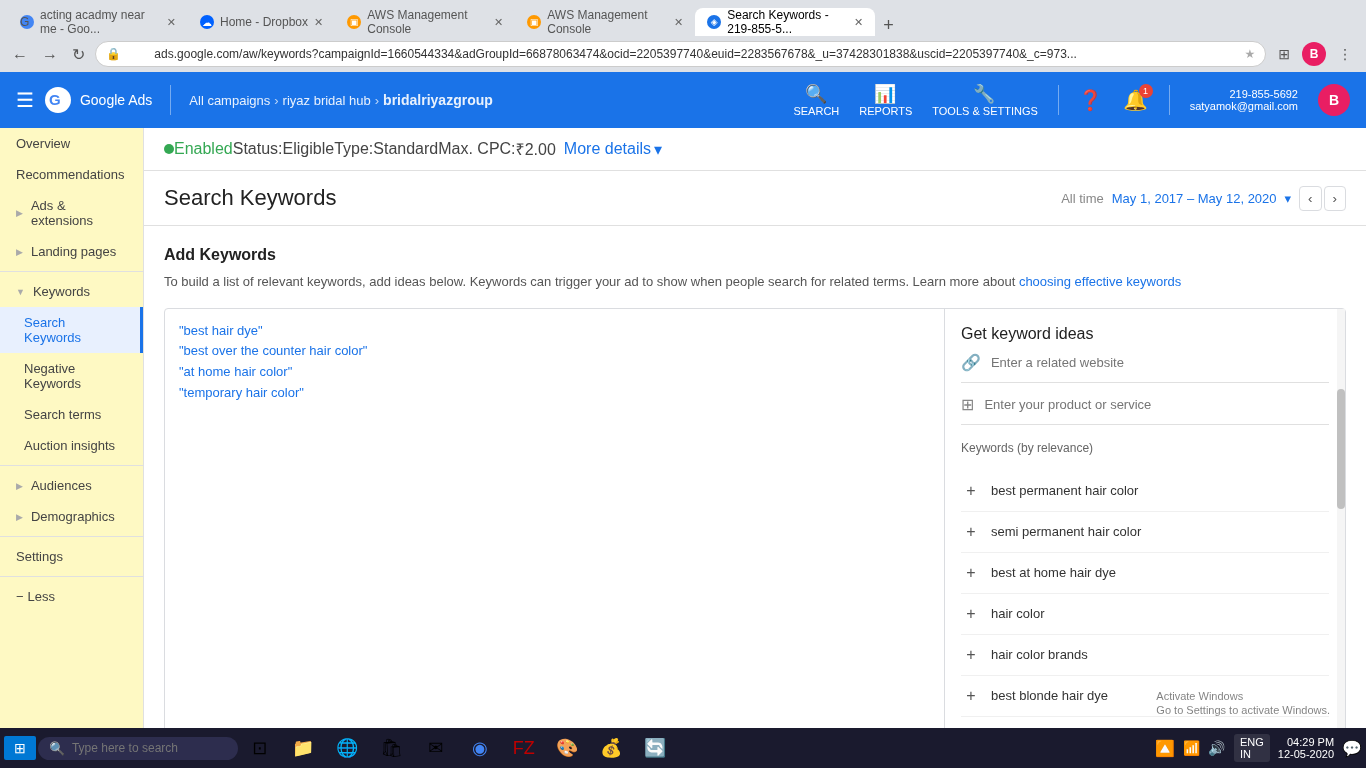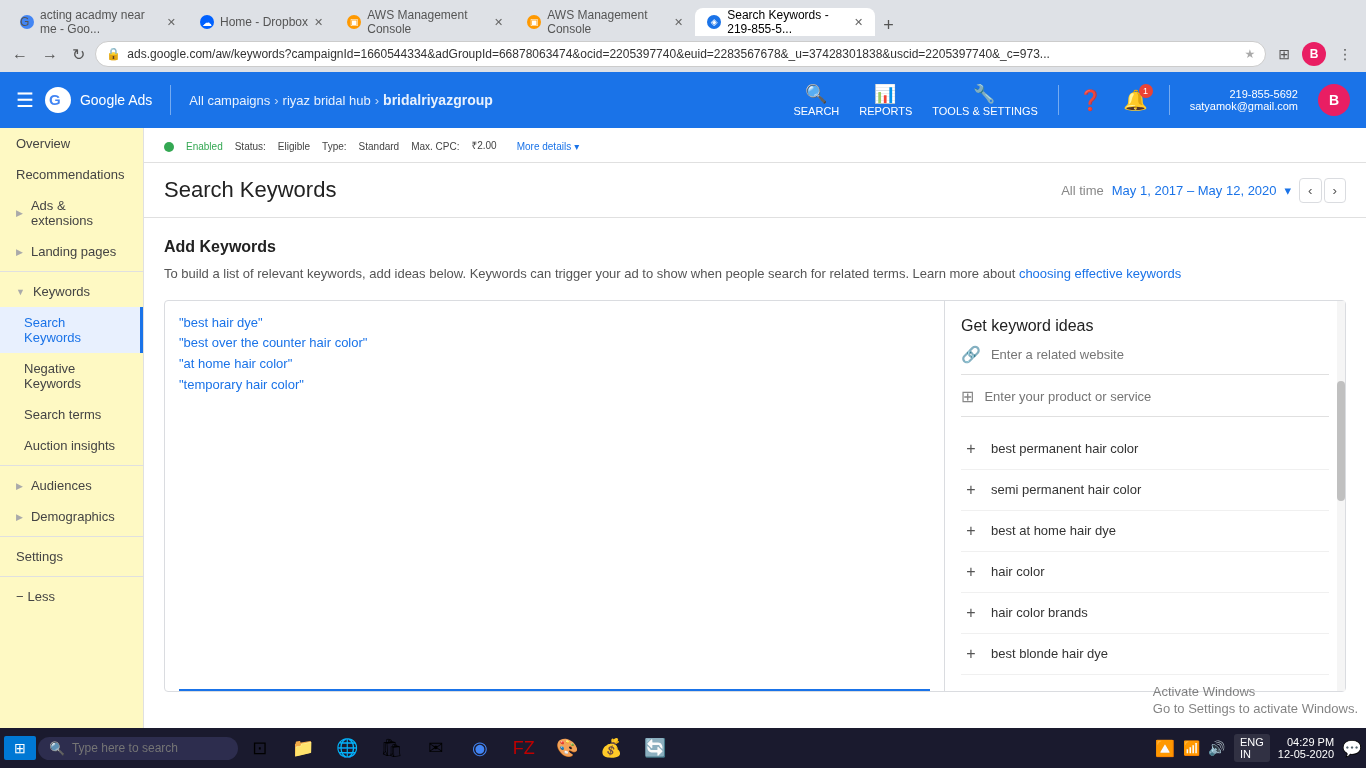"ads.google.com/aw/keywords?campaignId=16" .url-text { margin-left: none -> 27px }
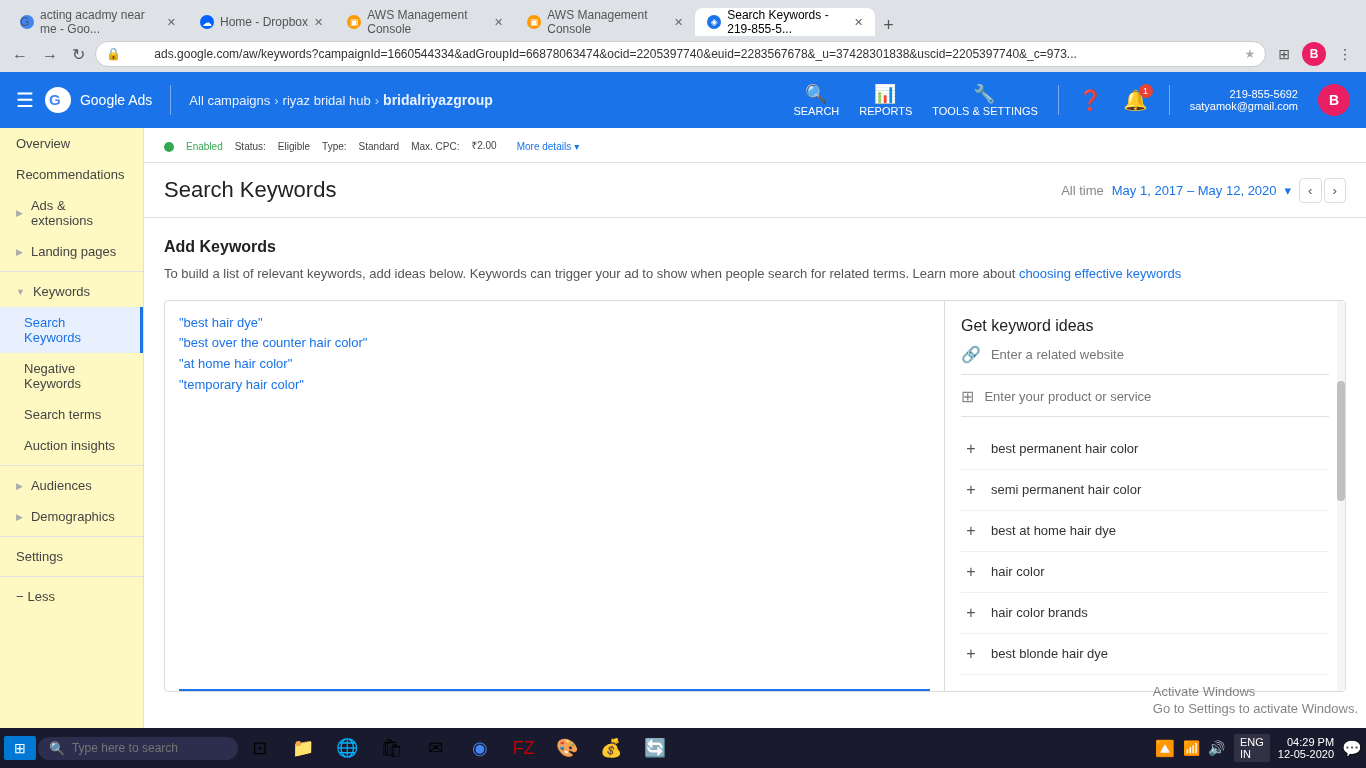"Enabled" .status-bar { align-items: flex-end -> center; font-size: 10px -> 16px; gap: 12px -> 0 }
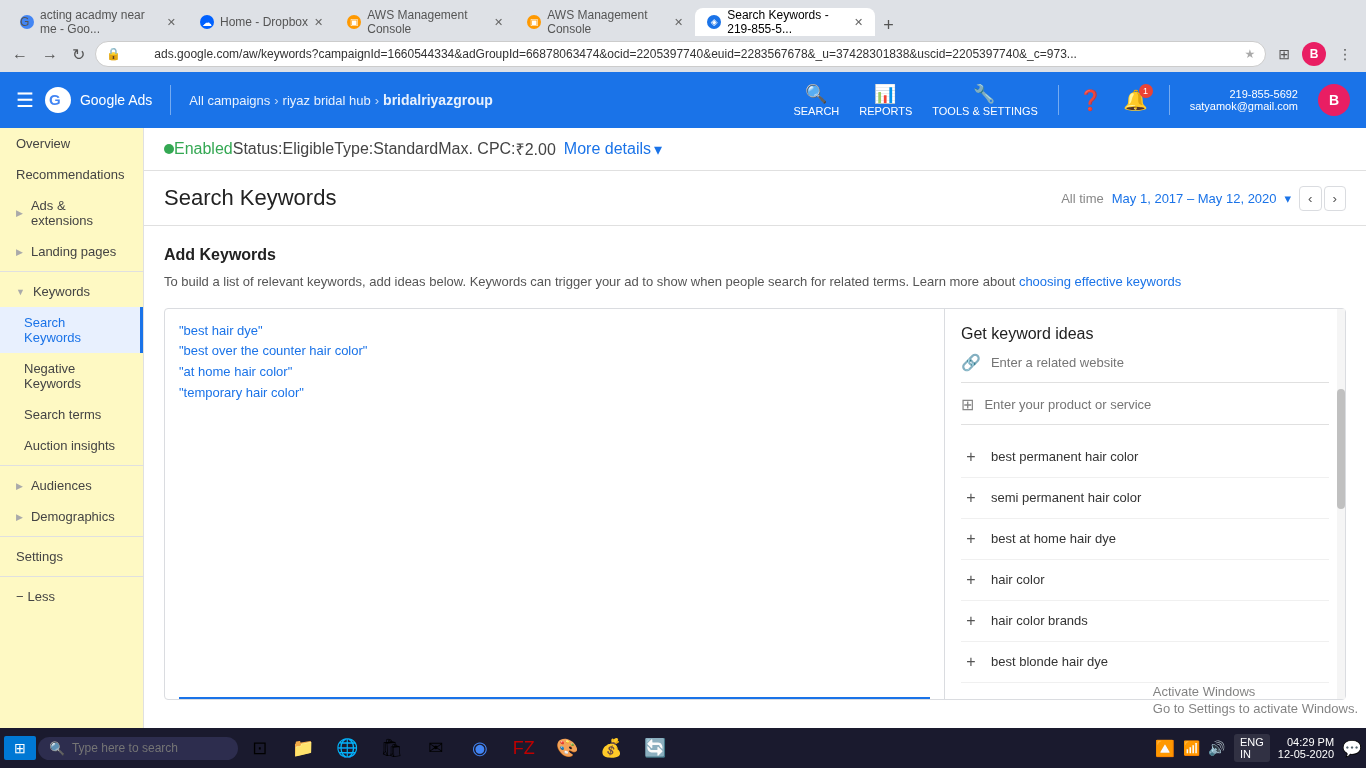"Keywords (by relevance)" div.keywords-by-relevance { html: none -> <div>Keywords (by relevance)</div> }
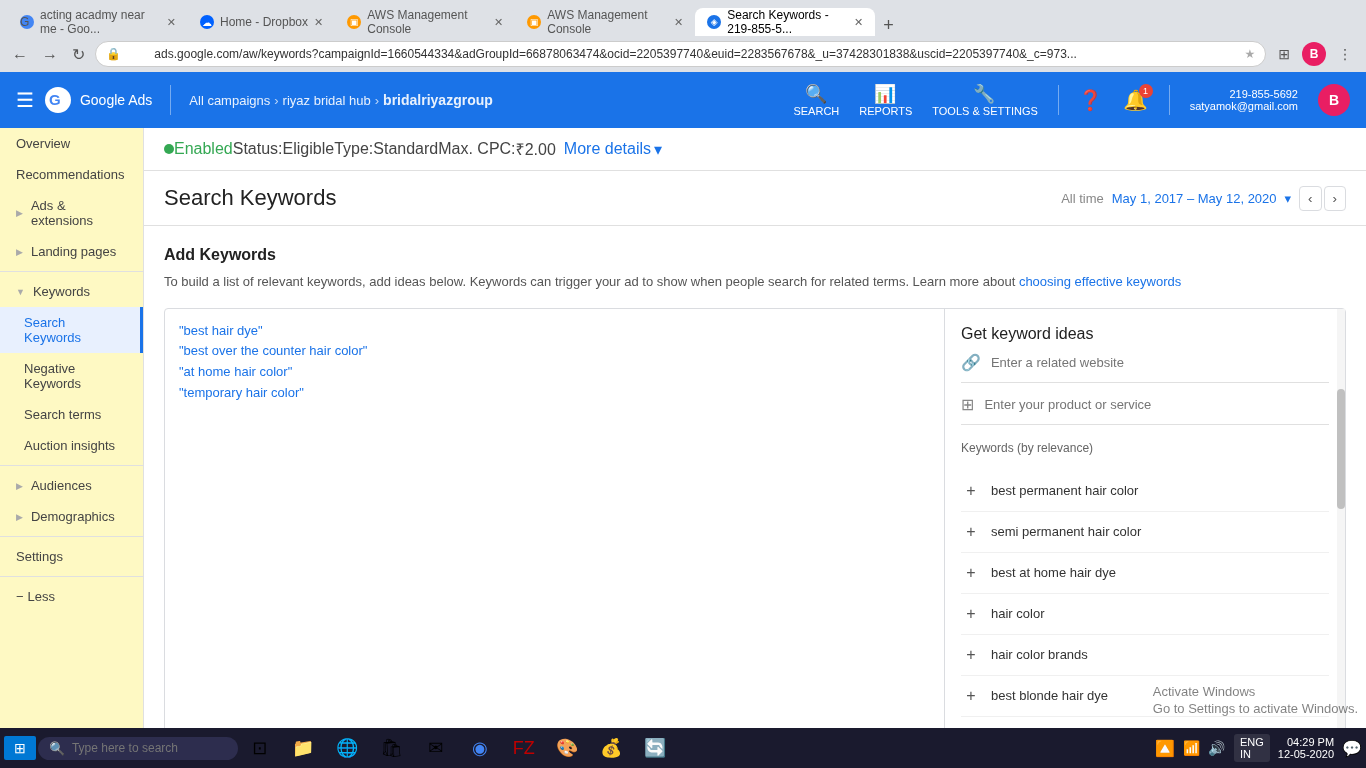"Activate Windows" .activate-watermark { font-size: 13px -> 11px; right: 8px -> 36px }
